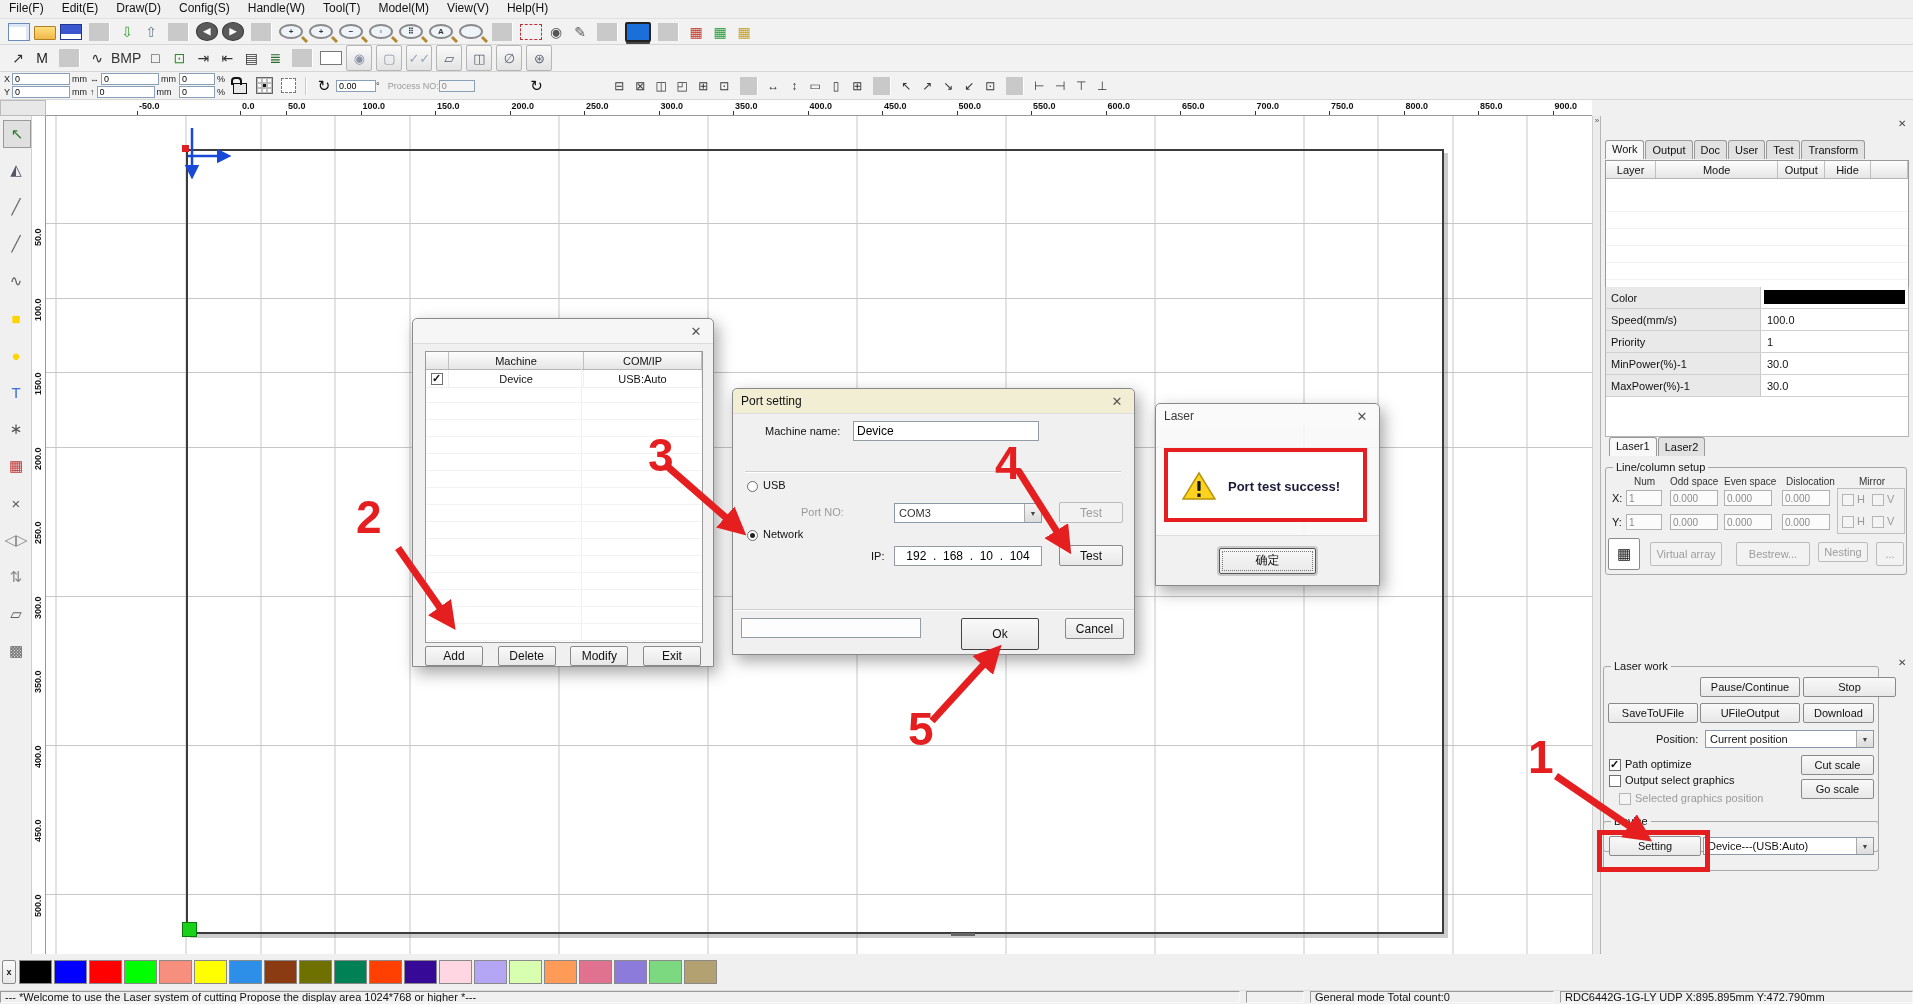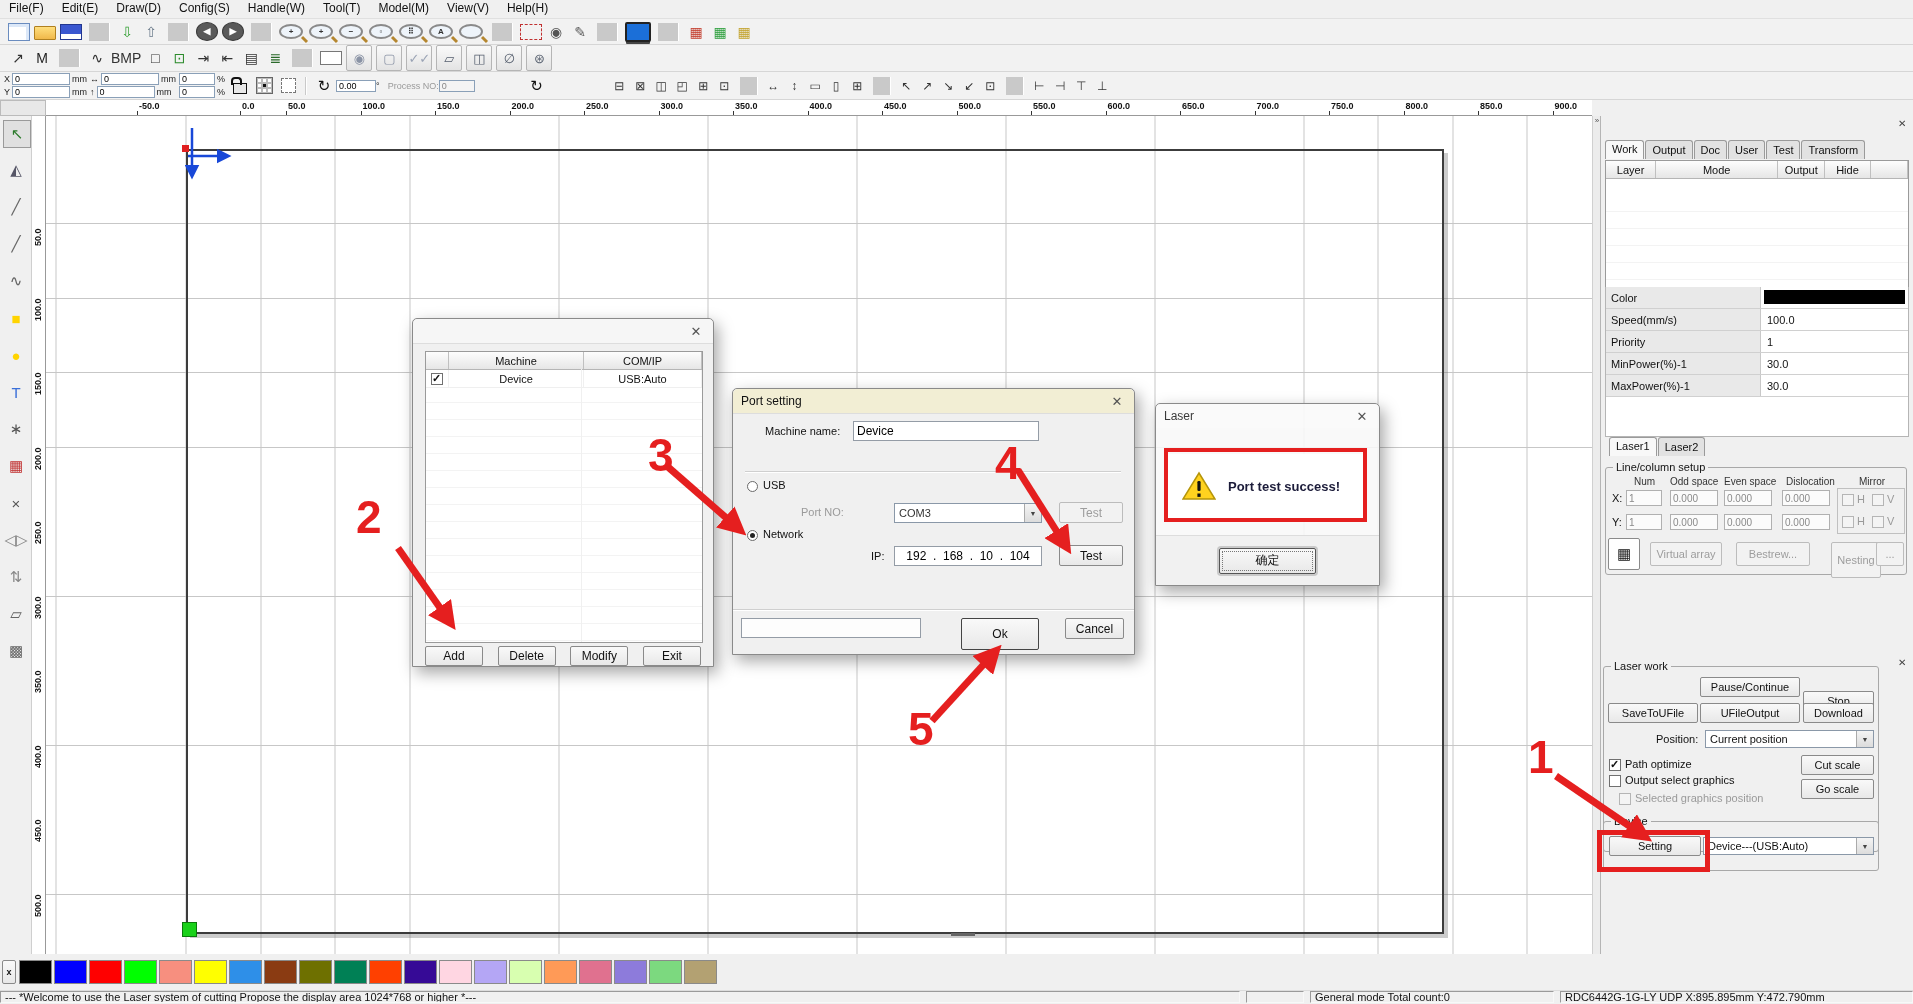"Nesting" span.btn { height: 36px -> 20px; left: 225px -> 212px }
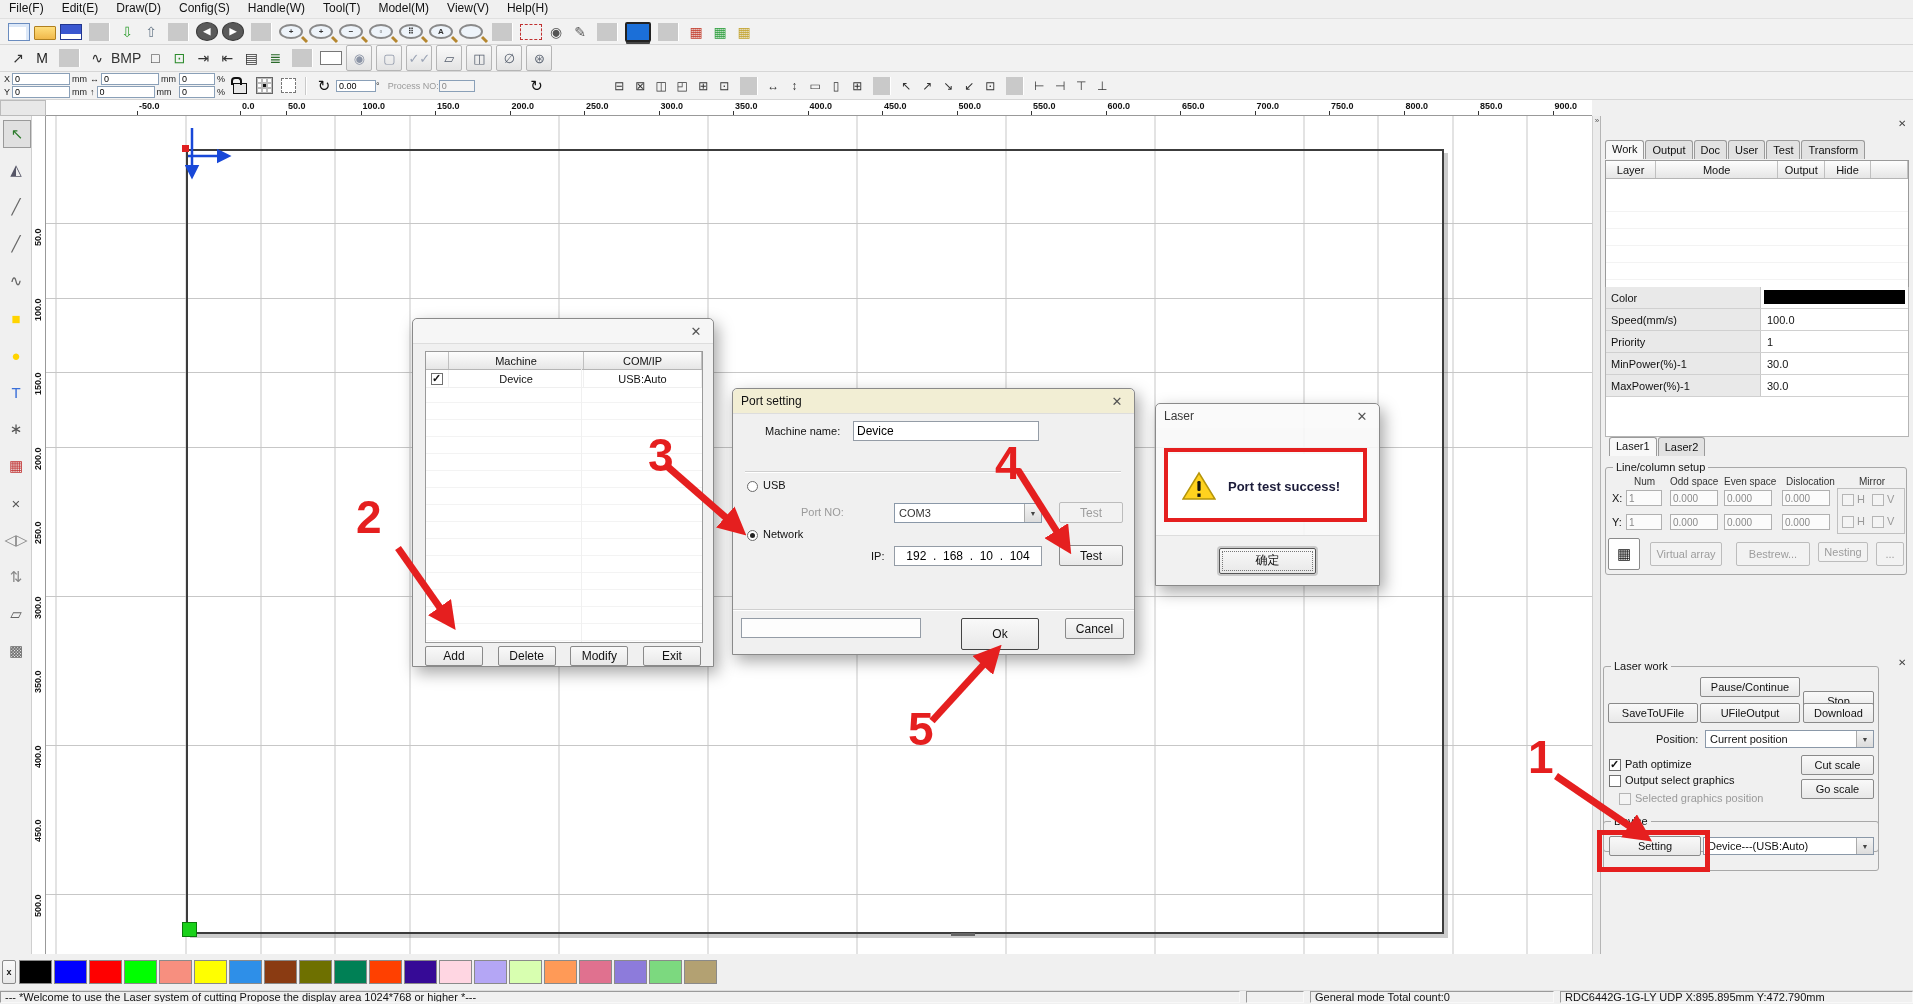"Stop" span.btn { top: 24px -> 10px; width: 71px -> 93px }
